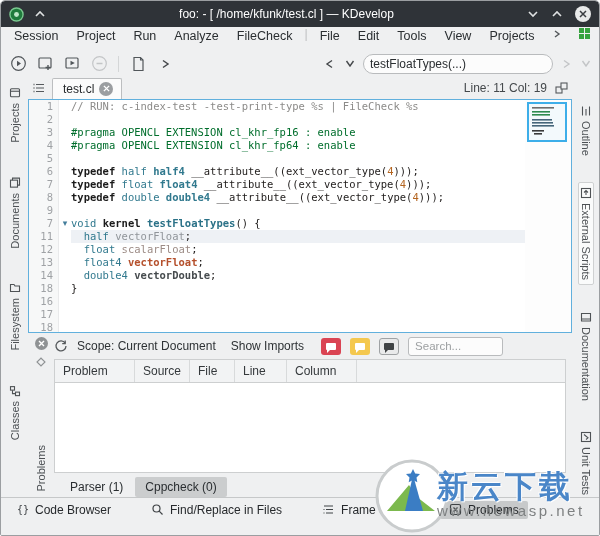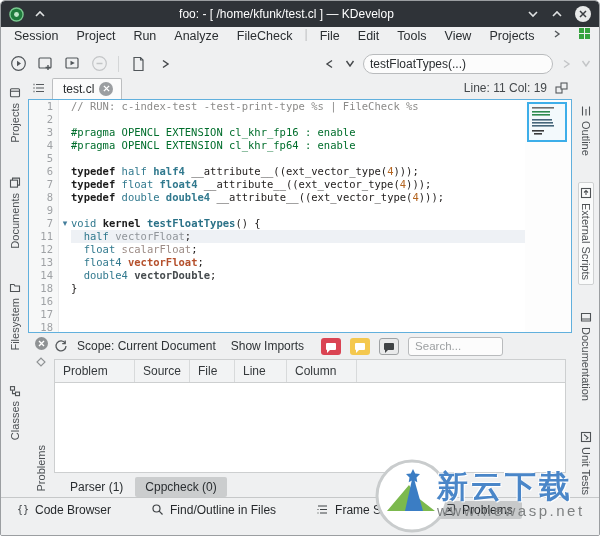"Find/Outline in Files" span { text: Find/Outline -> Find/Replace }
